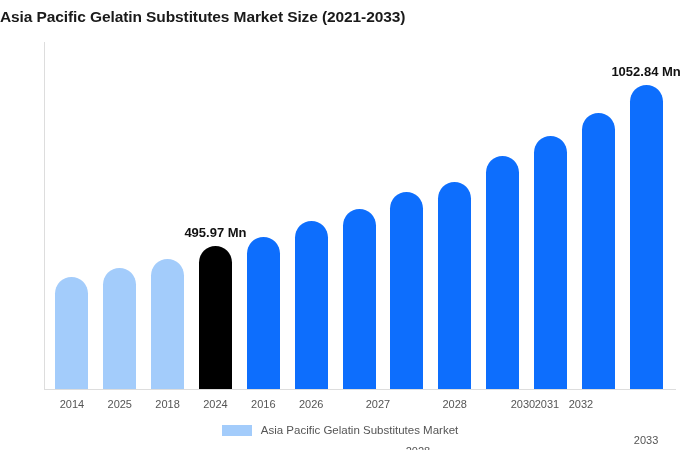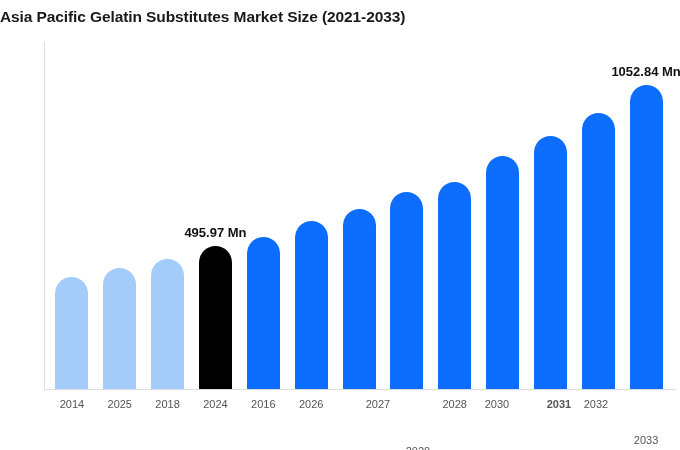"2030" div.x-tick { left: 497px -> 523px }
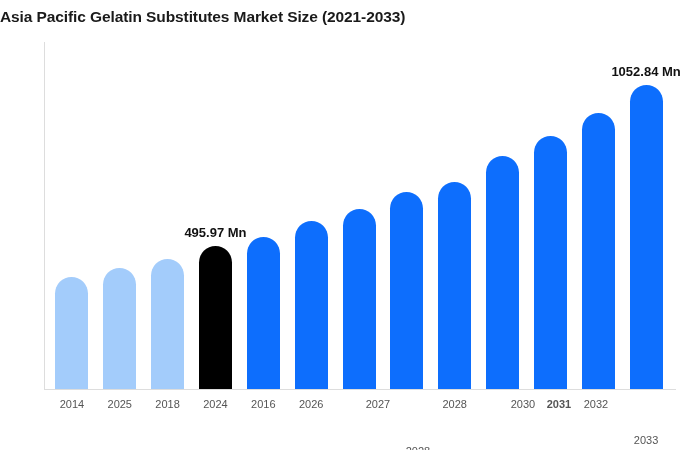"2031" div.x-tick { font-weight: bold -> none; left: 559px -> 547px }
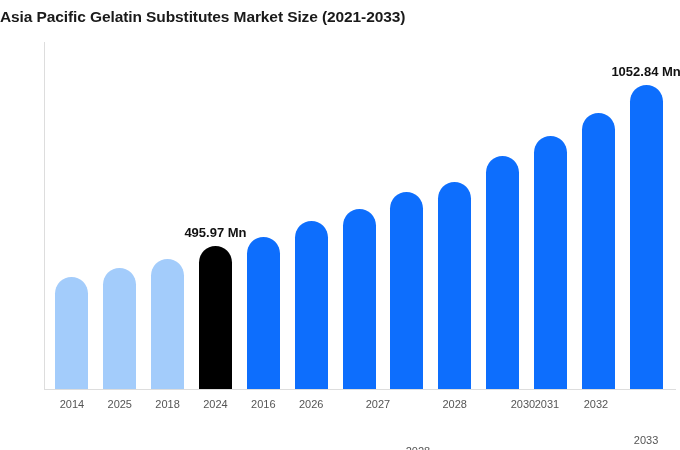"2032" div.x-tick { left: 596px -> 581px }
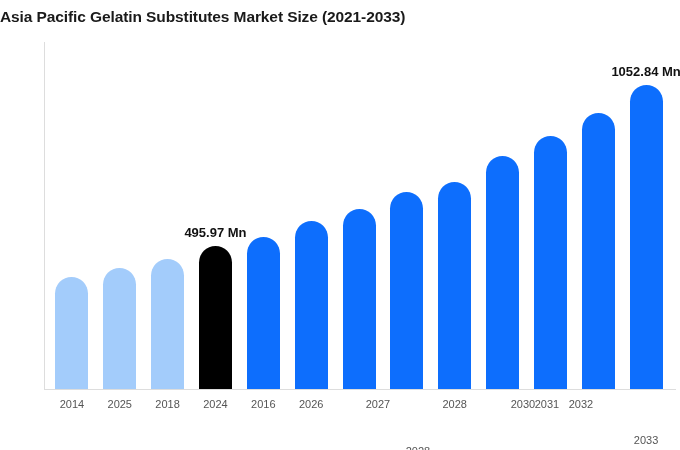"Asia Pacific Gelatin Substitutes Market" div { html: none -> <div> <span></span> <span>Asia Pacific Gelatin Substitutes Market</span> </div> }
